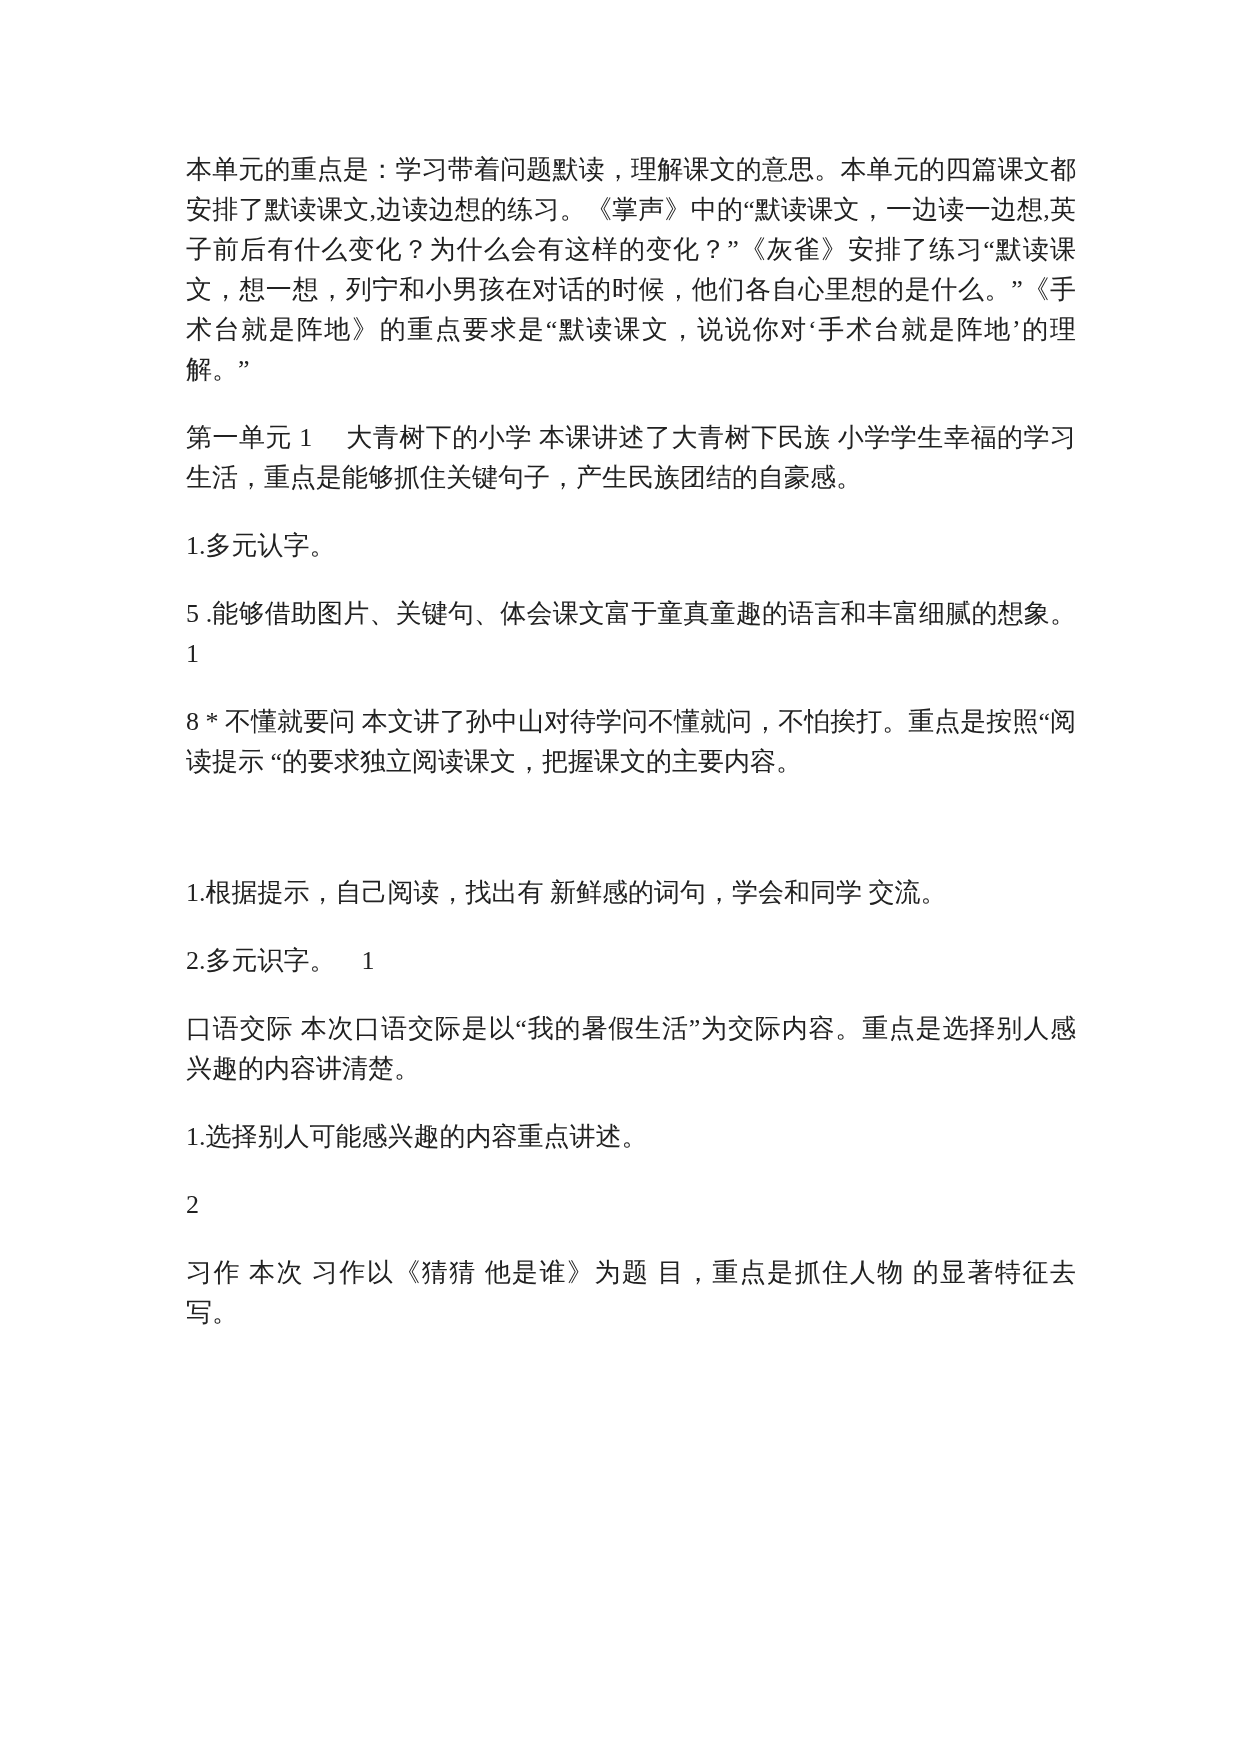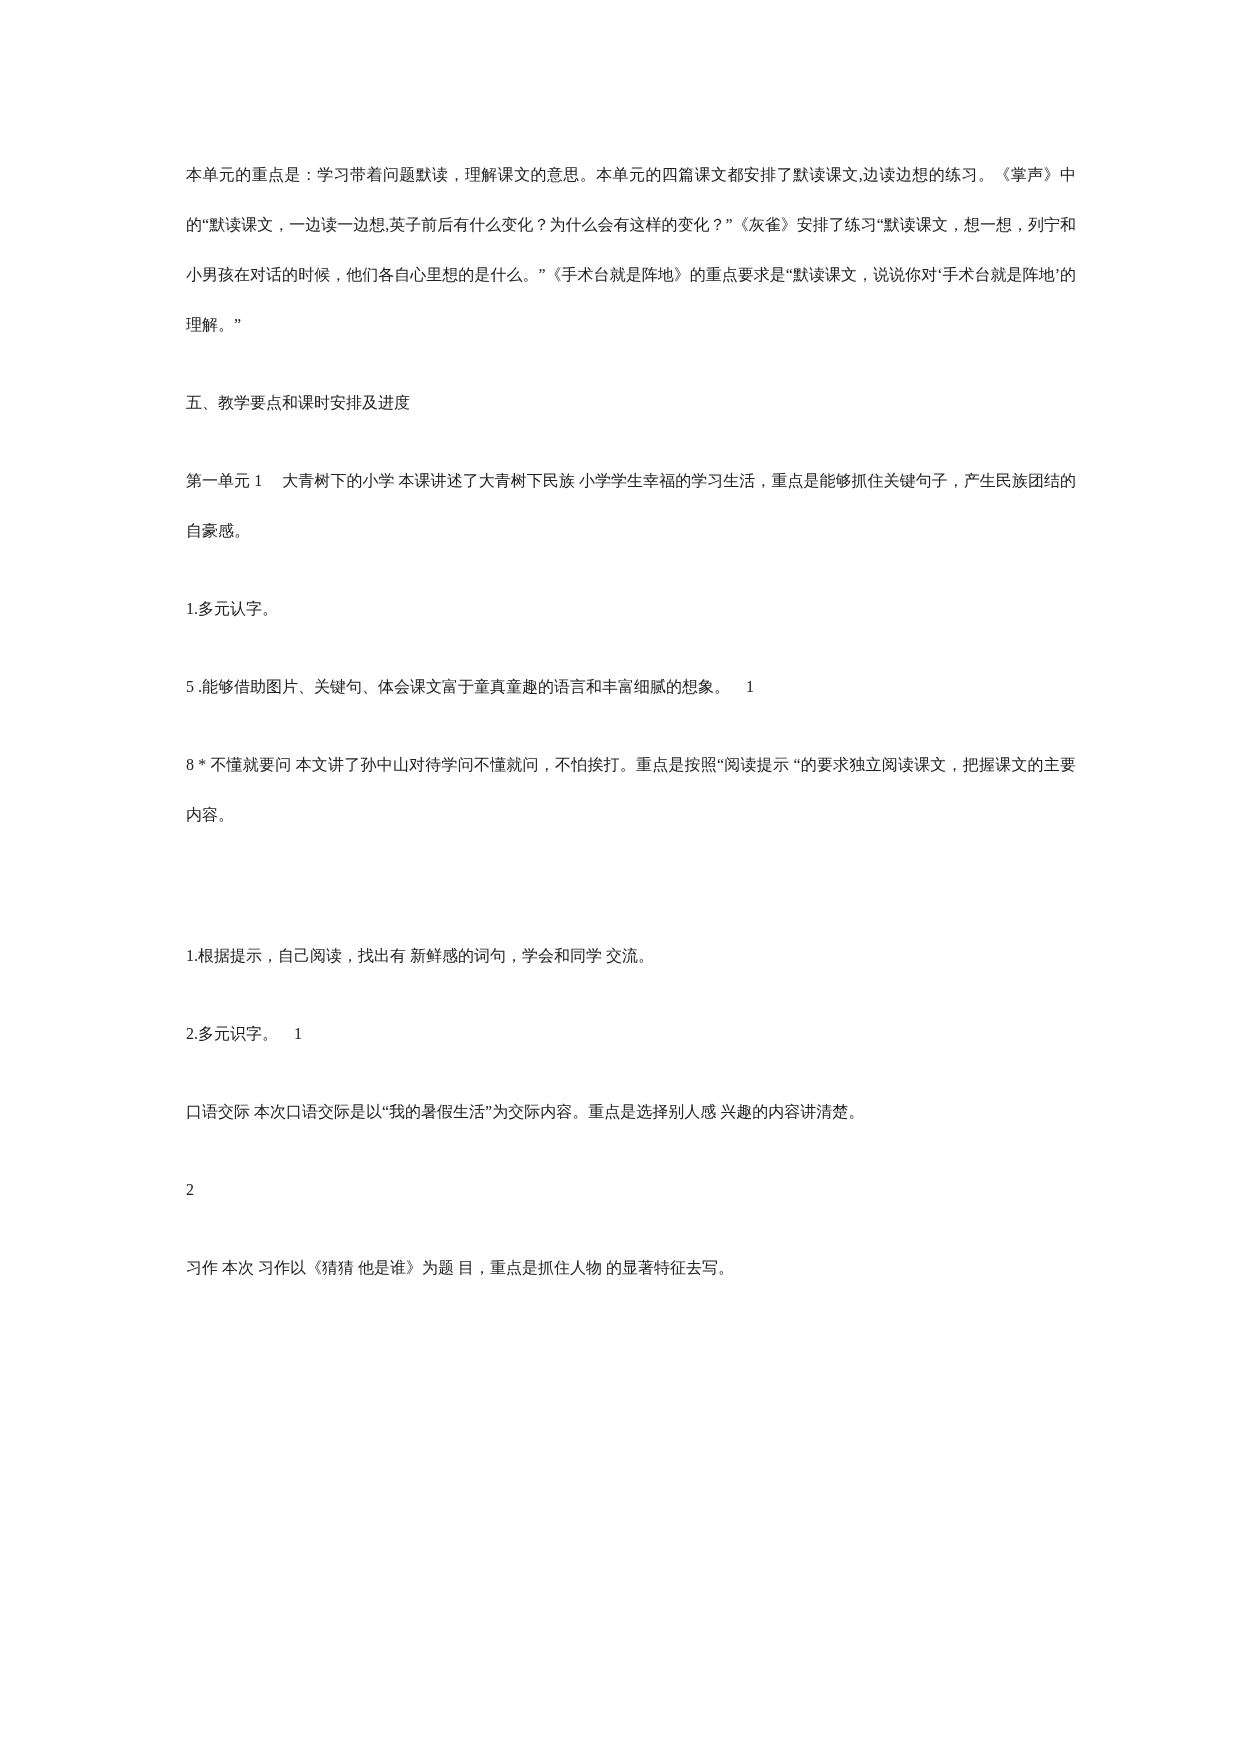"本单元的重点是：学习带着问题默读，理解课文的意思。本单元的四篇课文都安排了默读课" .doc-content { font-size: 16px -> 26px; line-height: 50px -> 40px }
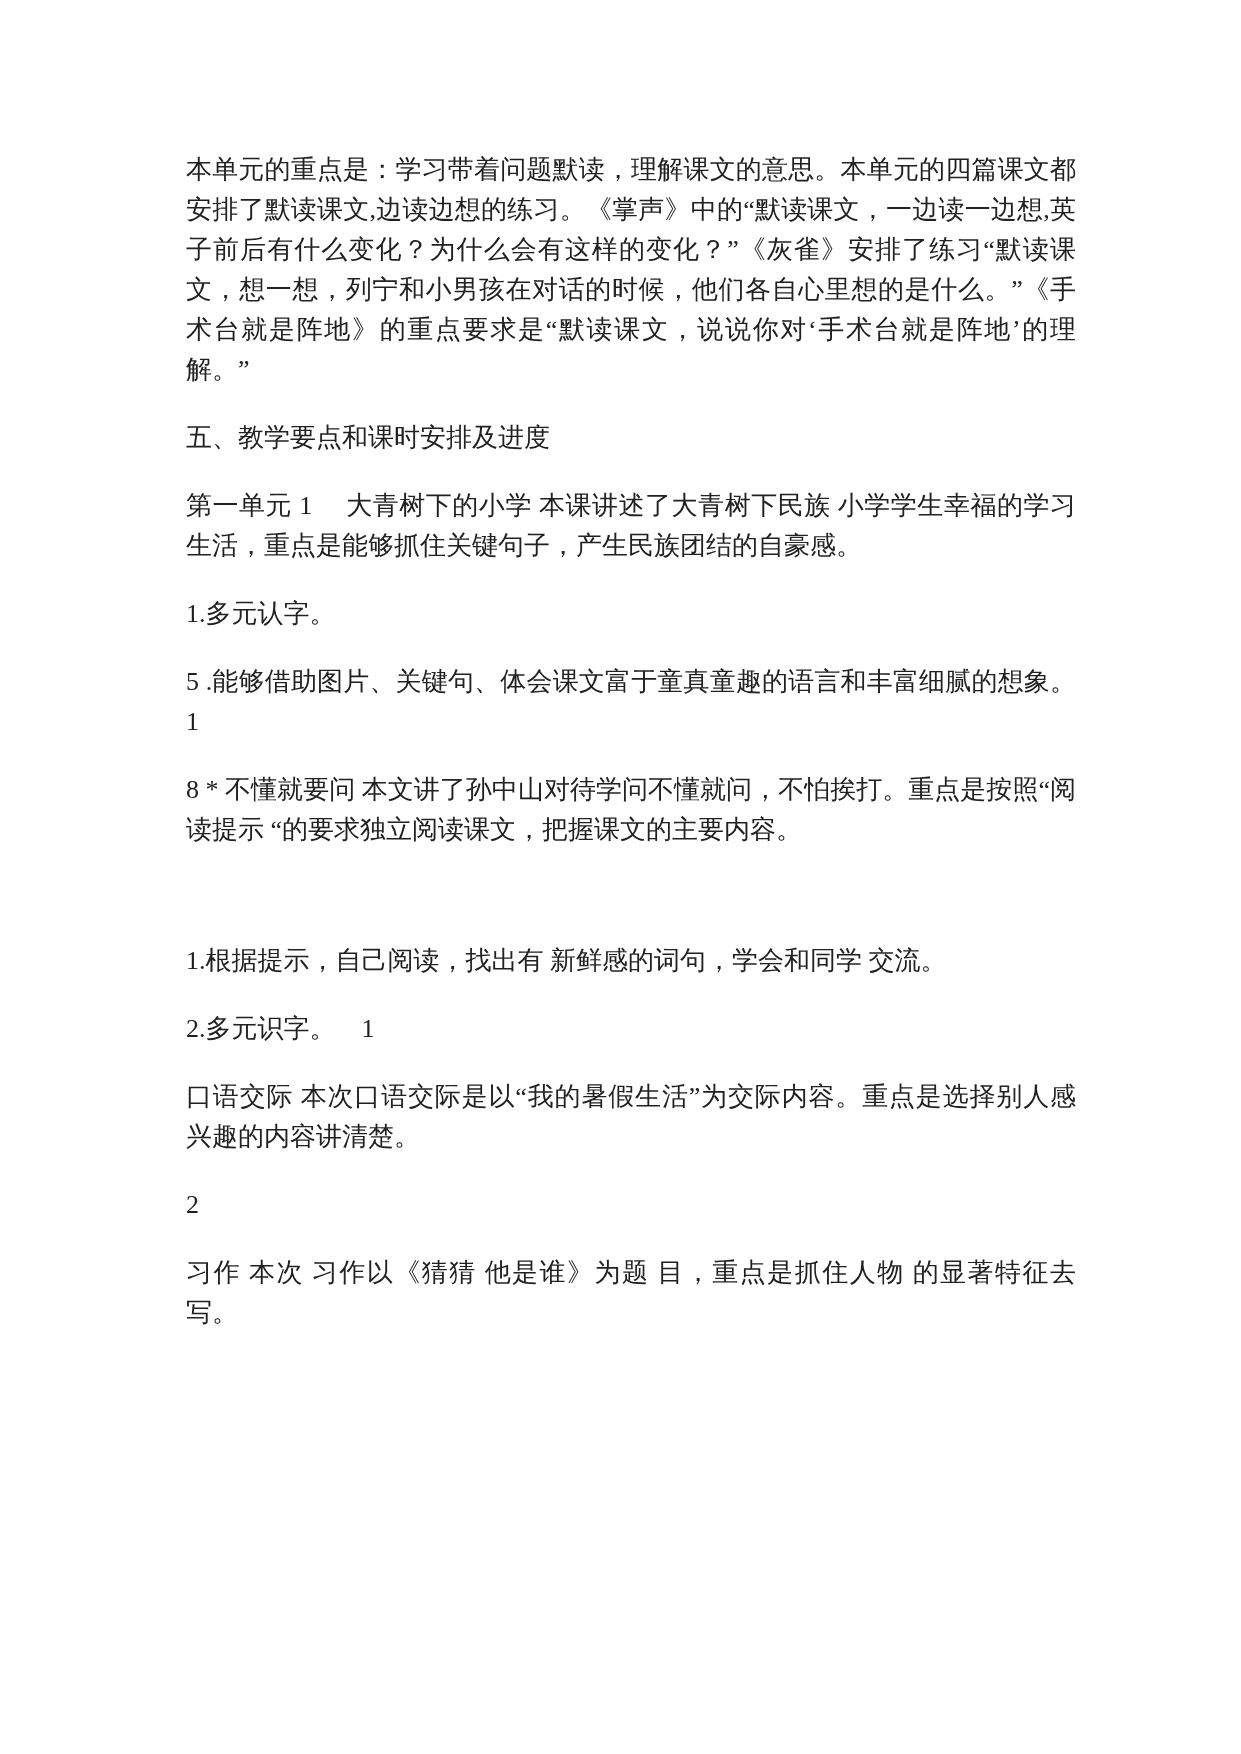"五、教学要点和课时安排及进度" p.para { html: <p>五、教学要点和课时安排及进度</p> -> none }
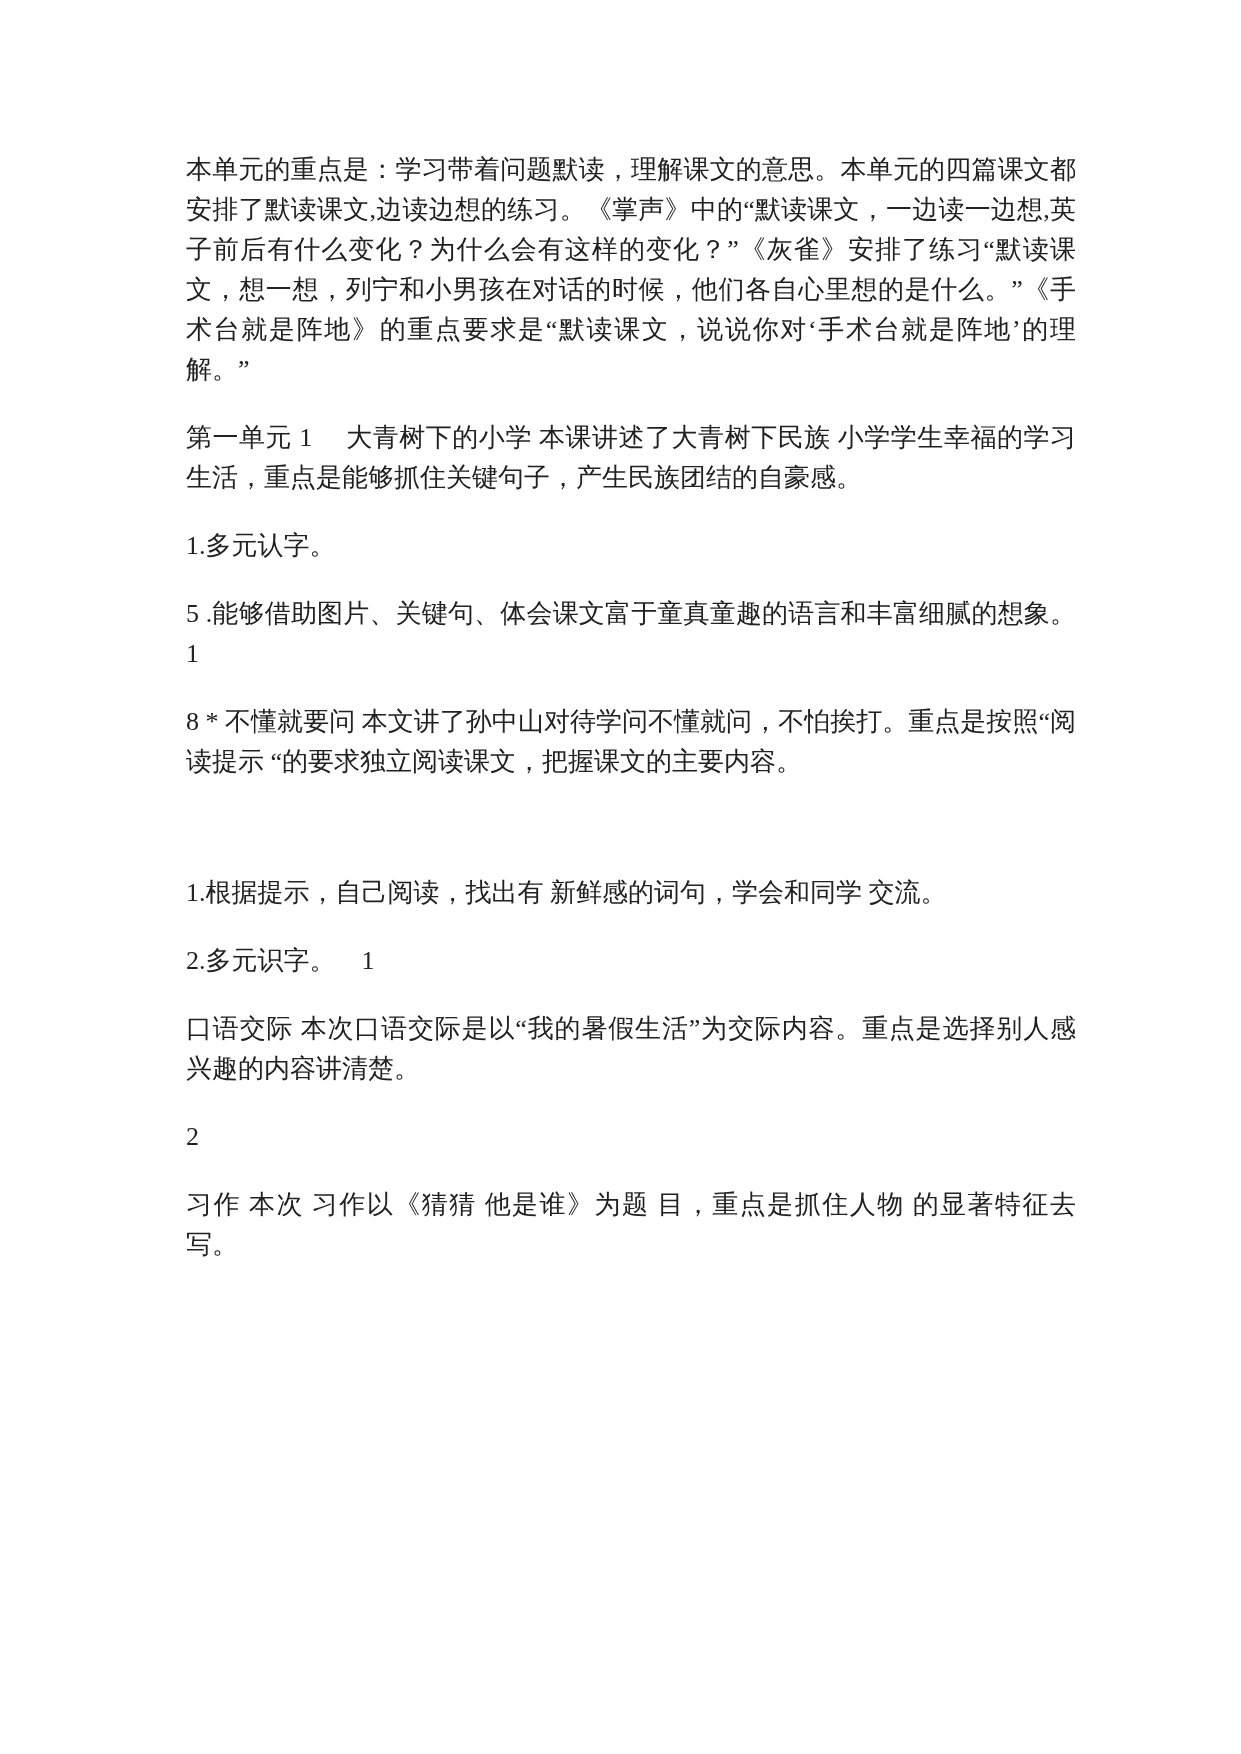"1.选择别人可能感兴趣的内容重点讲述。" p.para { html: none -> <p>1.选择别人可能感兴趣的内容重点讲述。</p> }
